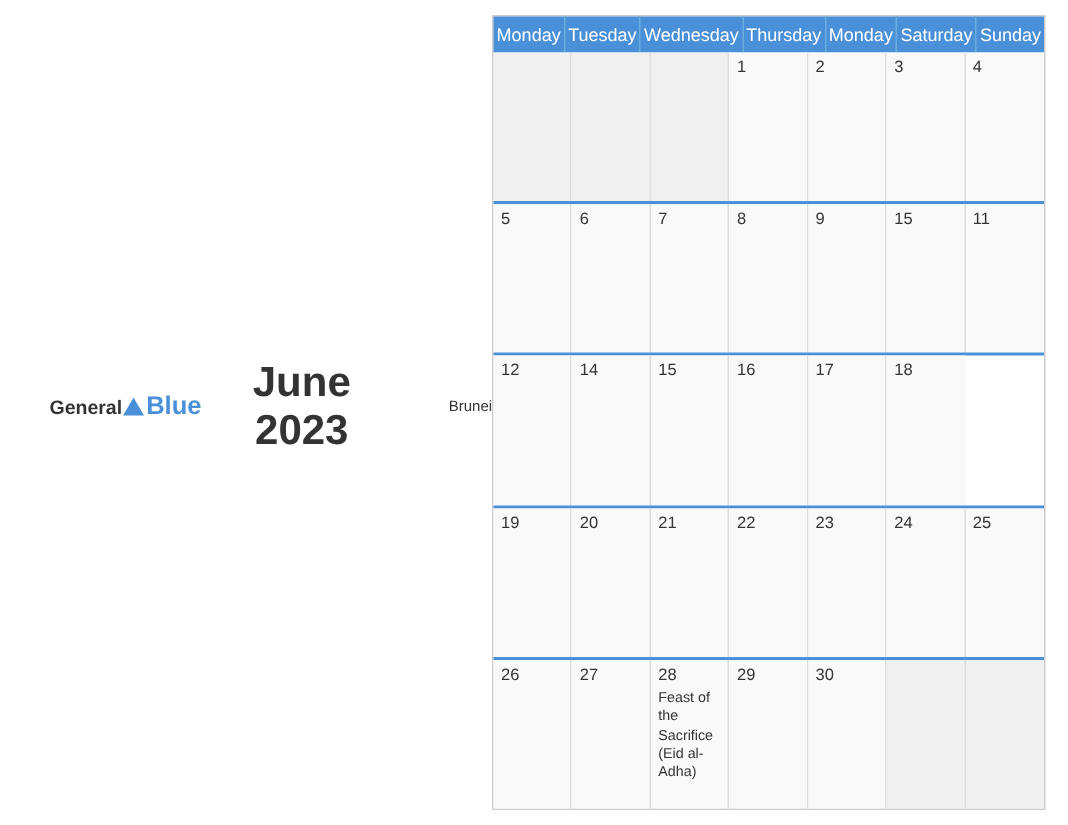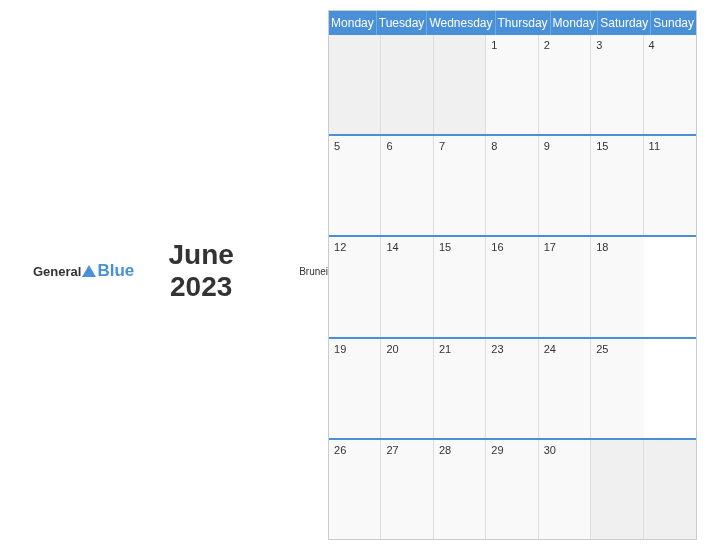"22" div.day-cell { html: none -> <div> <div>22</div> </div> }
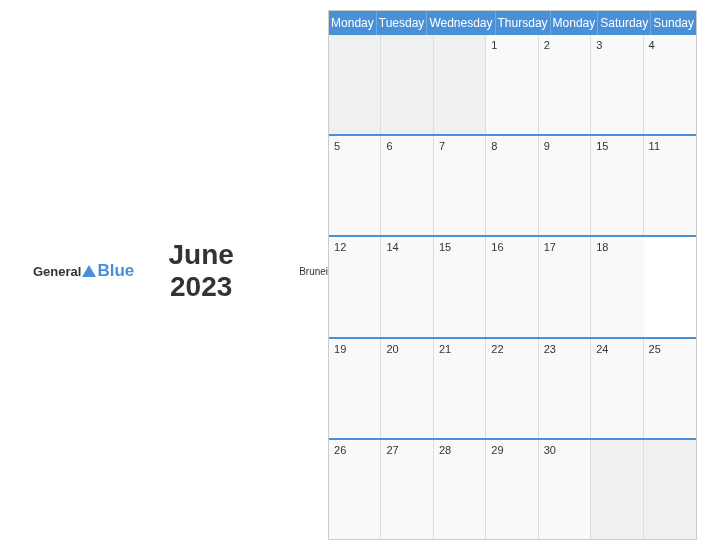"Feast of the Sacrifice (Eid" div.day-event { html: none -> <div>Feast of the Sacrifice (Eid al-Adha)</div> }
